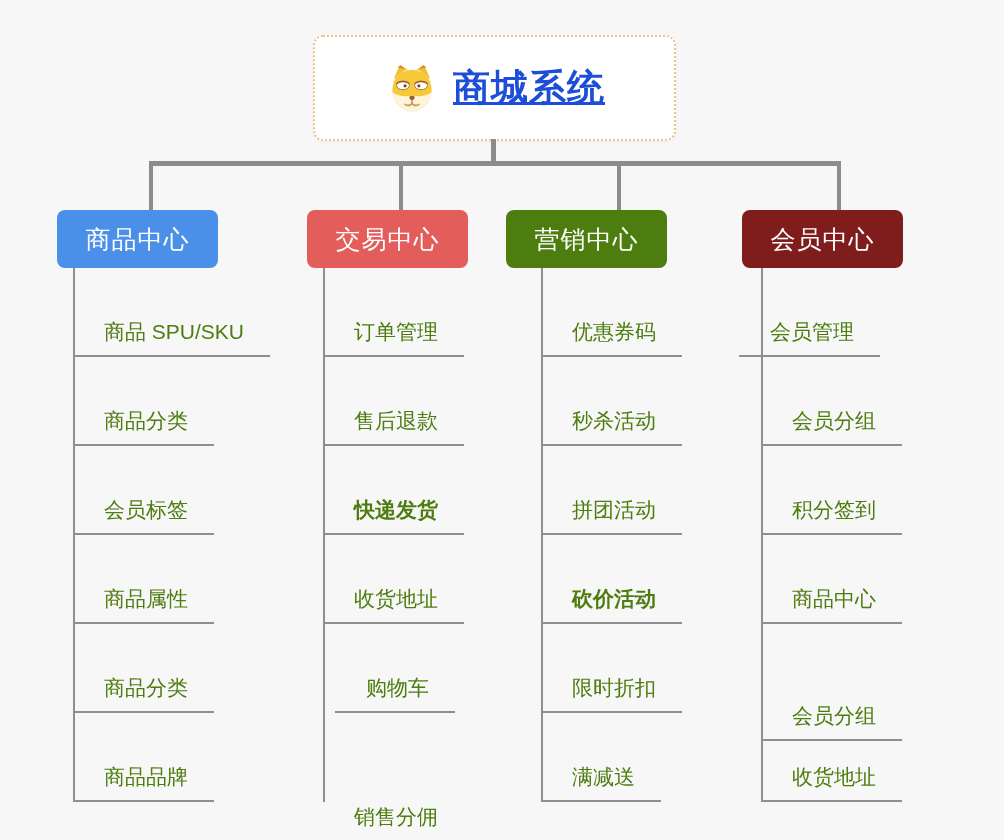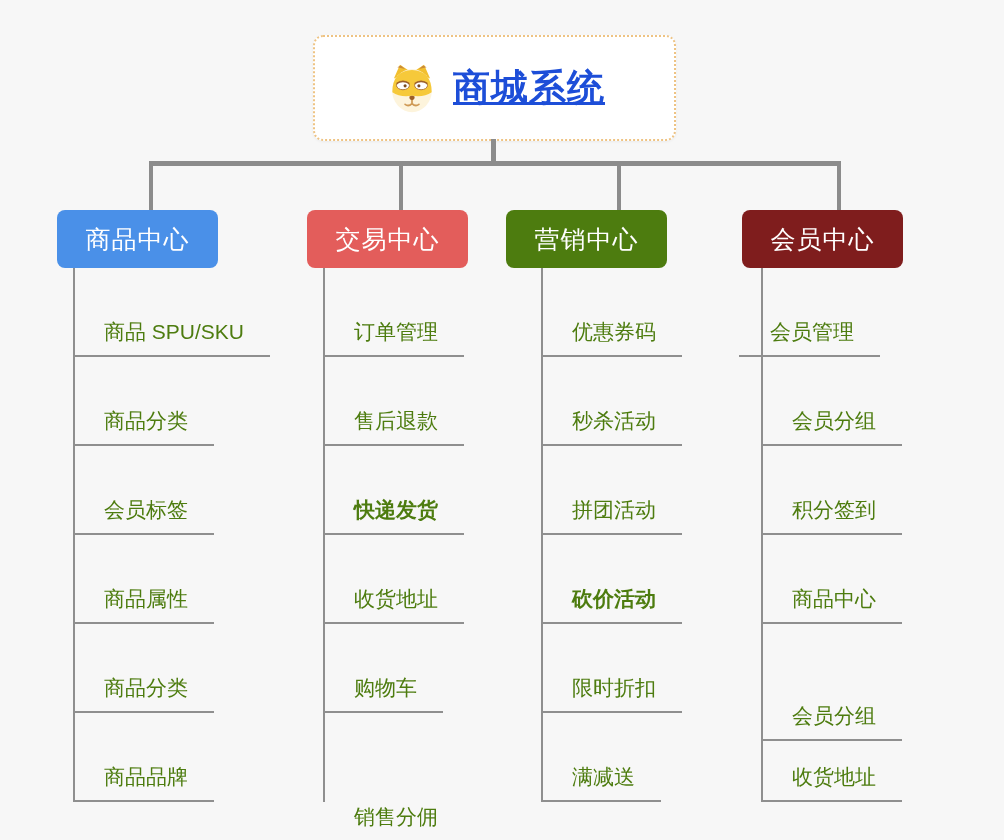"购物车" div.child-item { left: 323px -> 335px }
